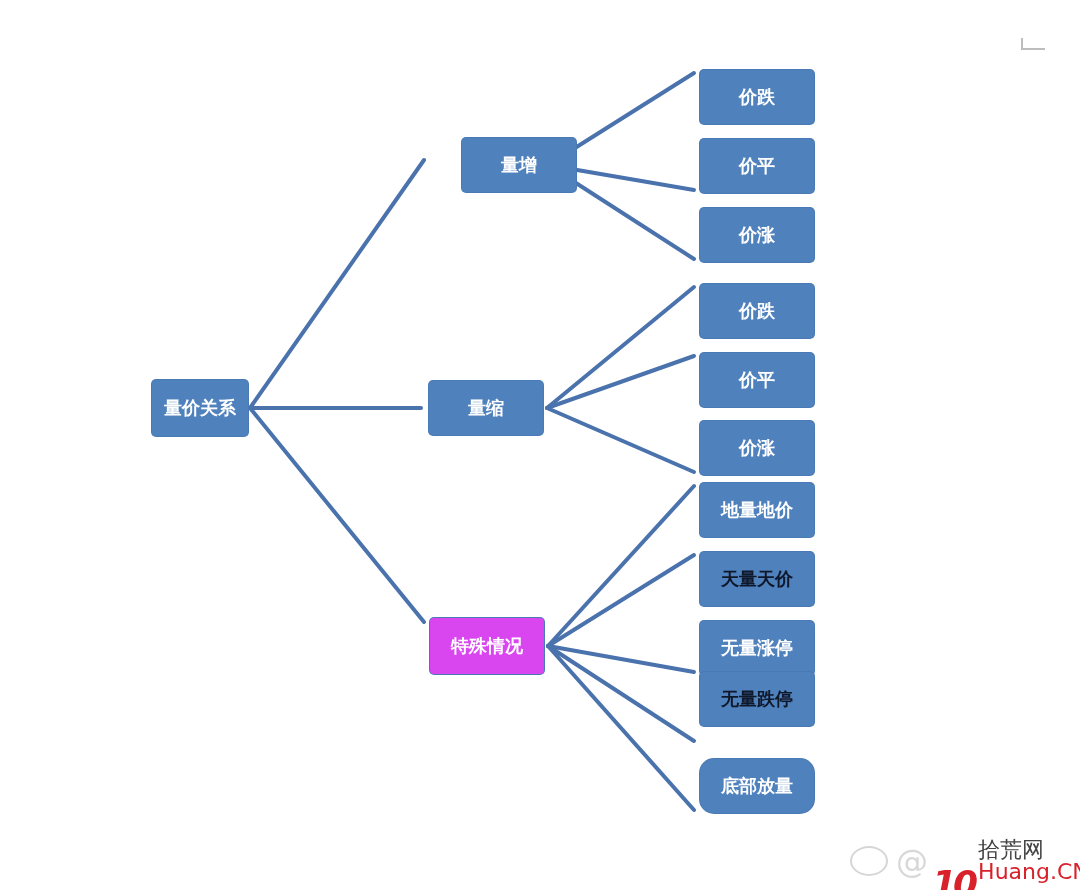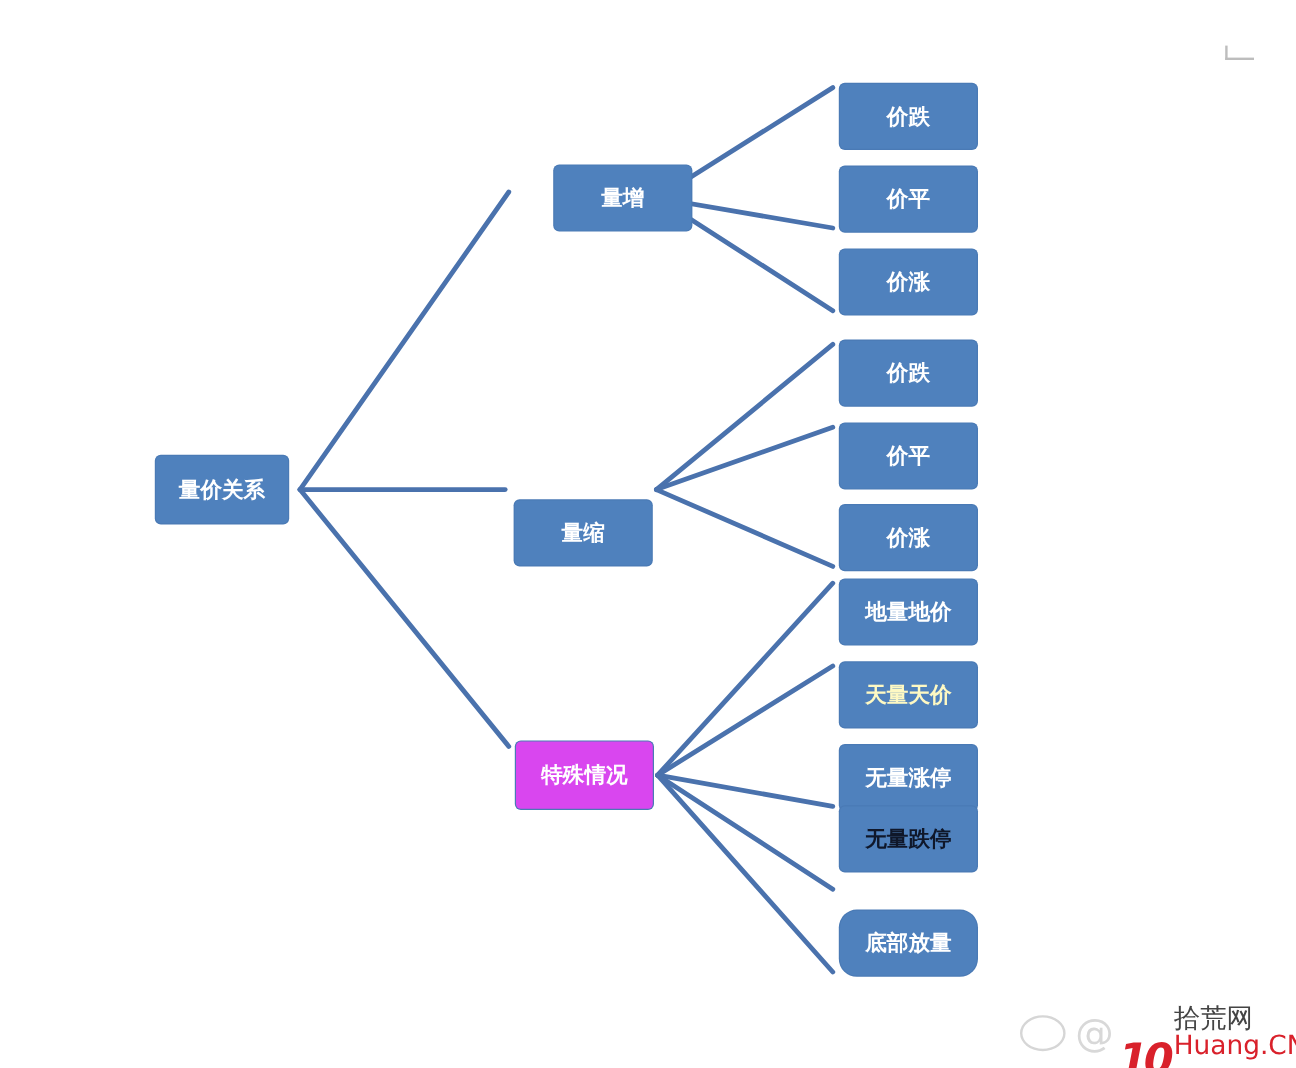"量价关系" div.node { left: 130px -> 152px; width: 110px -> 96px }
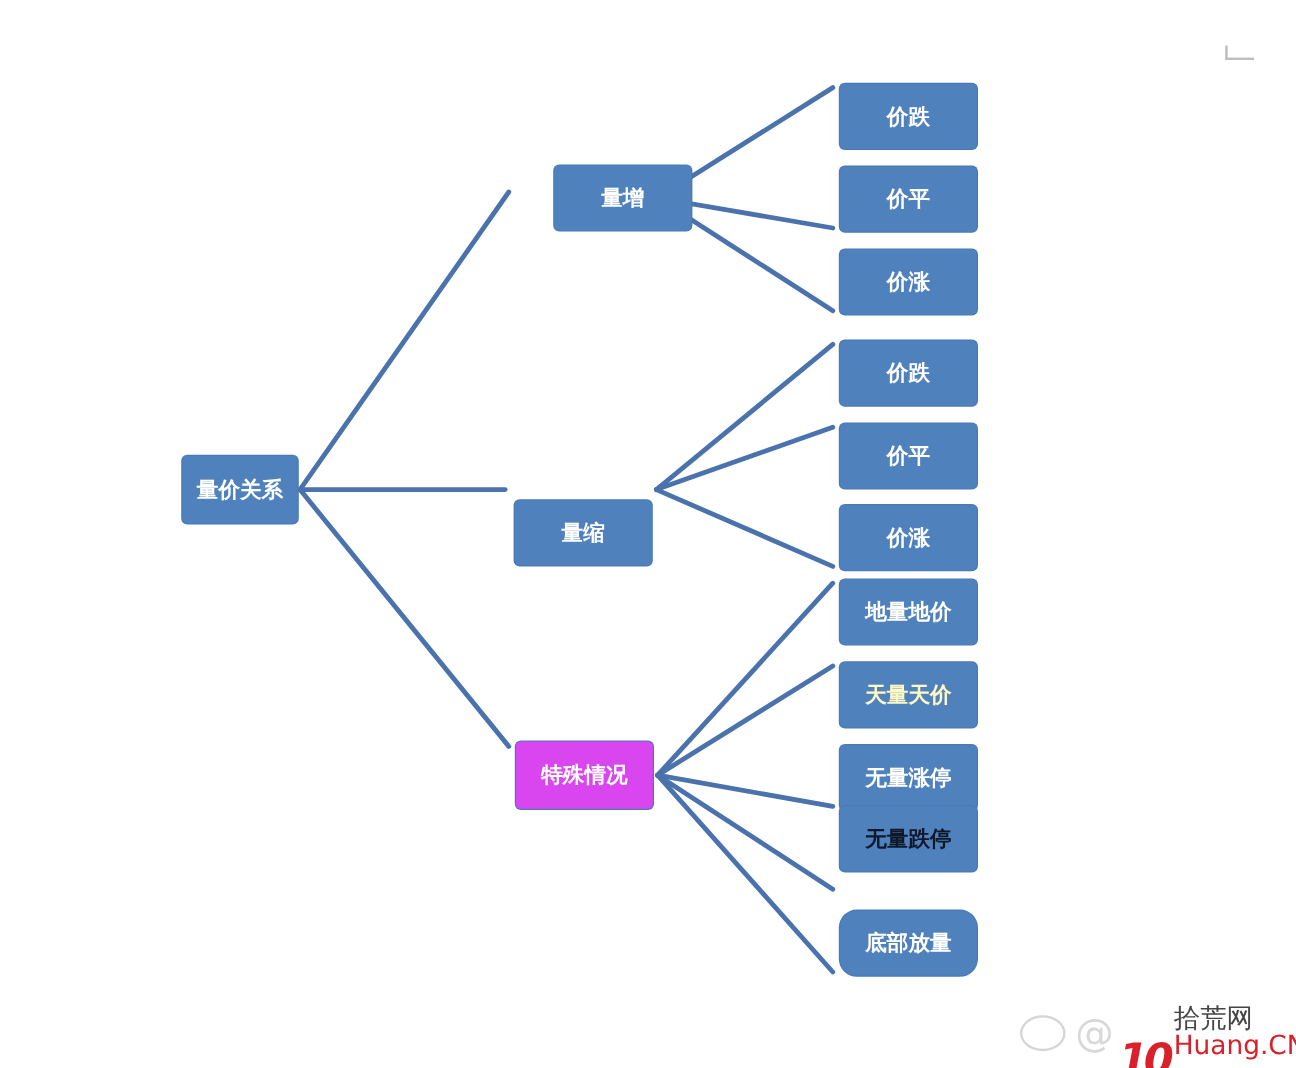"量缩" div.node { margin-top: 36px -> none }
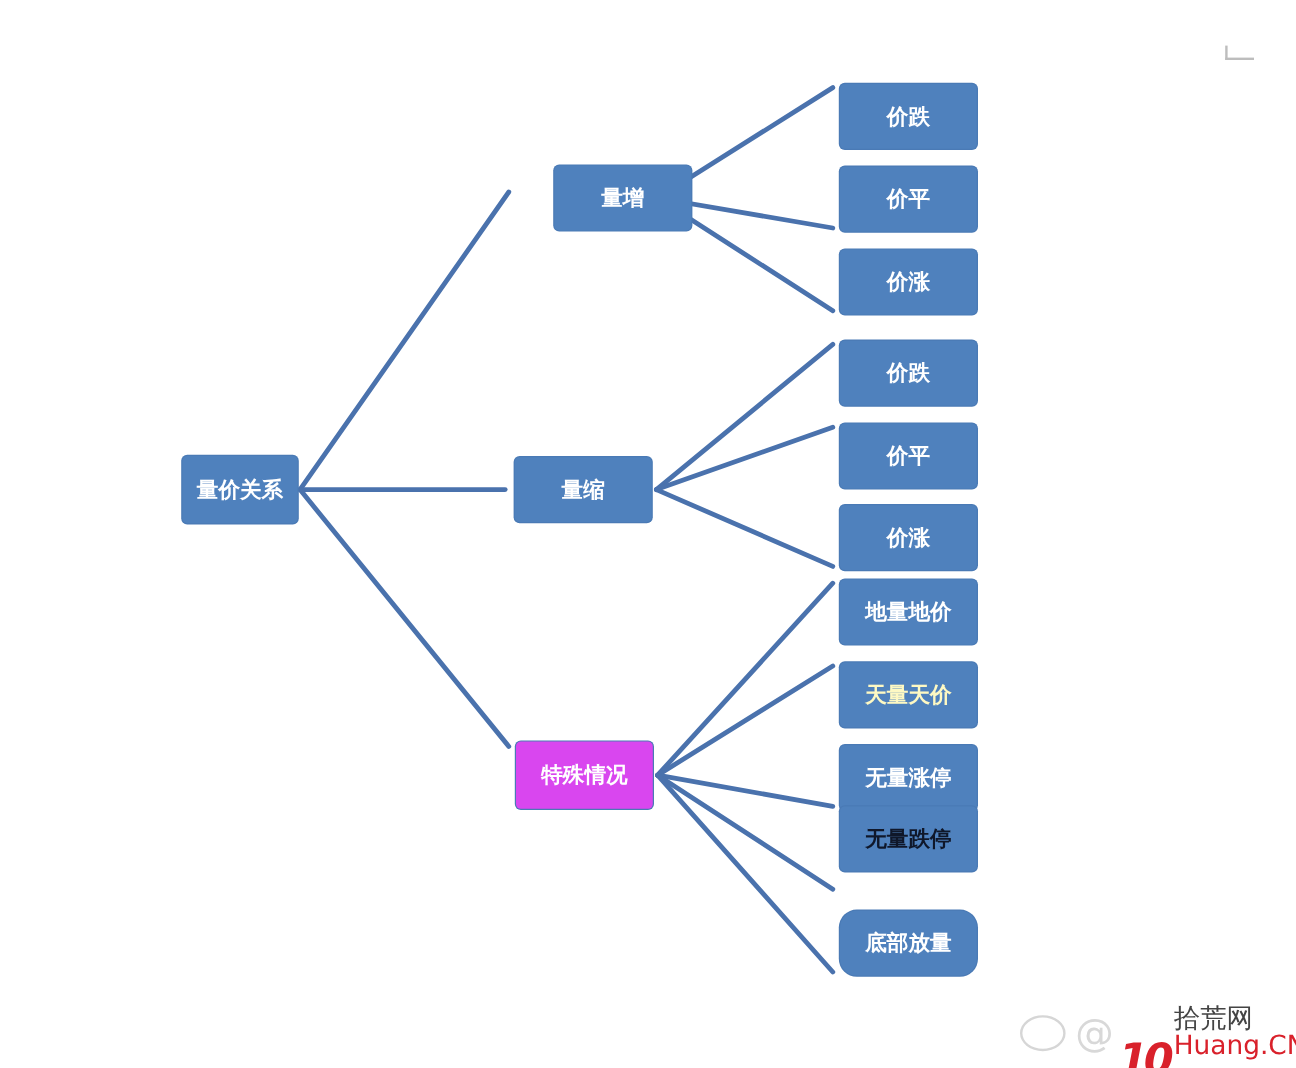"天量天价" div.node { color: #fef9c3 -> #0f172a }
